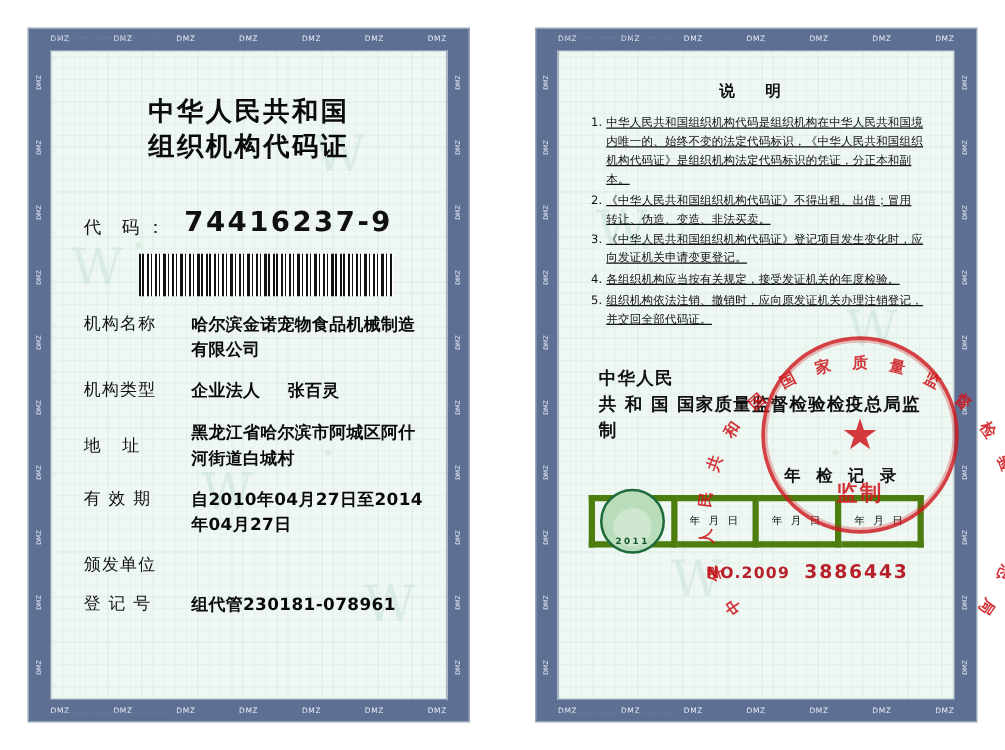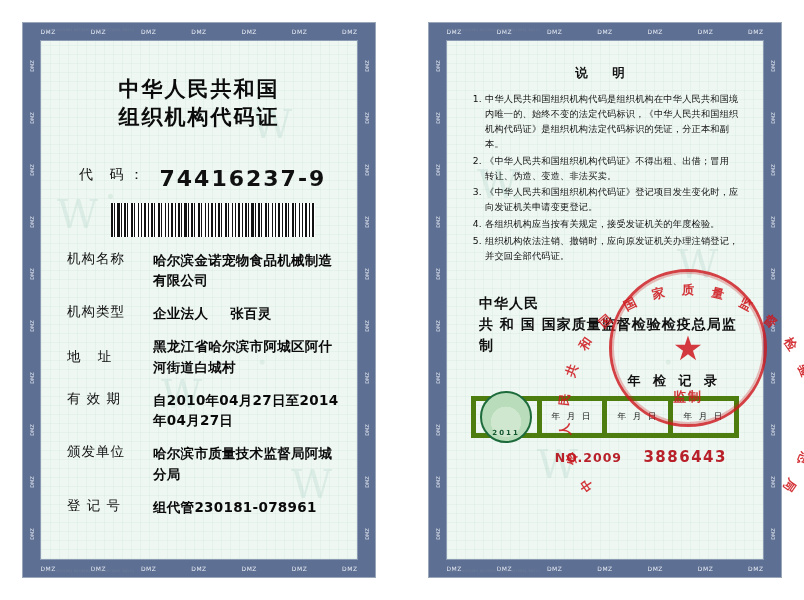"中华人民共和国组织机构代码是组织机构在中华人民共和国境内唯一的、始终不变的法定代" ol.notes li { text-decoration: none -> underline }
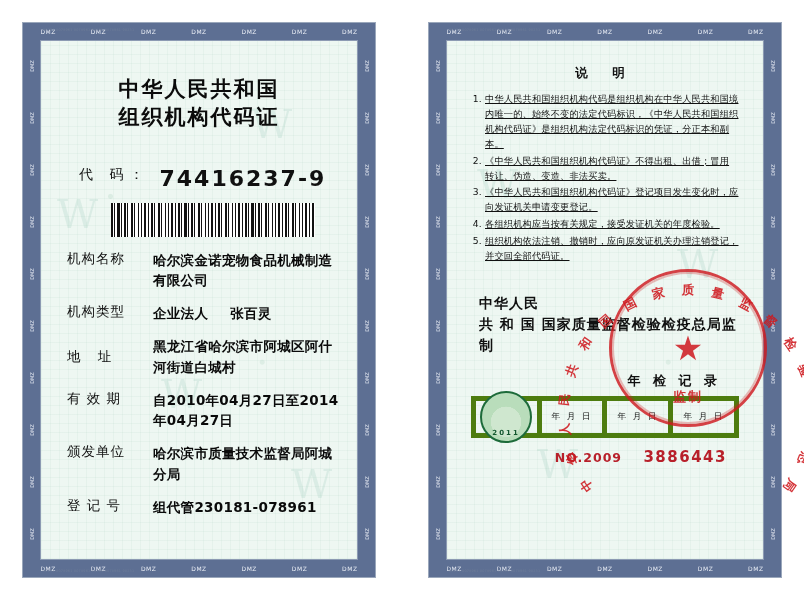"代 码：" .code-row { align-items: flex-start -> flex-end; margin-left: 12px -> none }
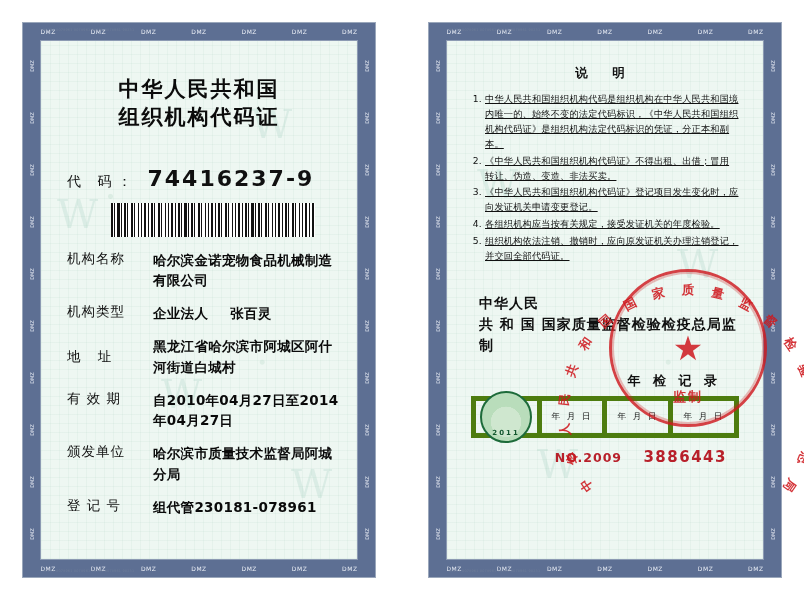"监制" .seal .bottom-txt { font-size: 13px -> 17px }
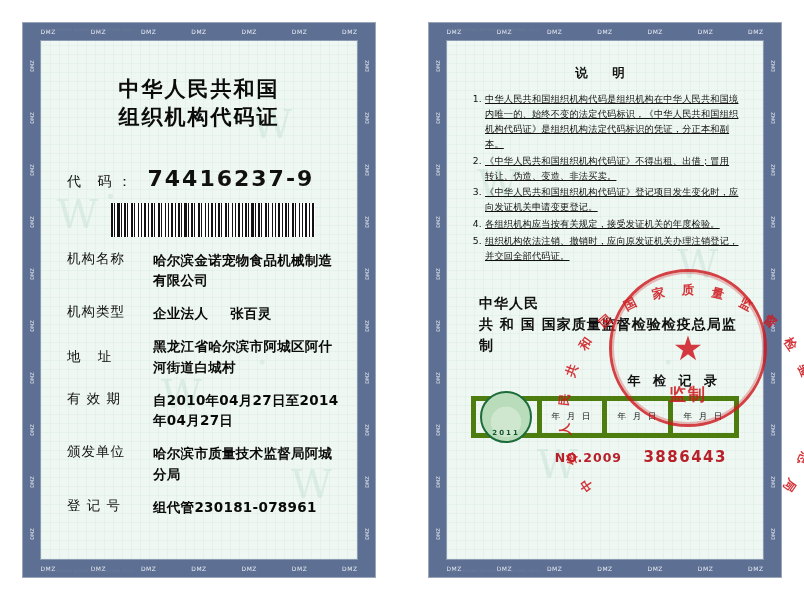"哈尔滨市质量技术监督局阿城" span.v { html: <span> <span>哈尔滨市质量技术监督局阿城</span> <span>分局</span> </span> -> none }
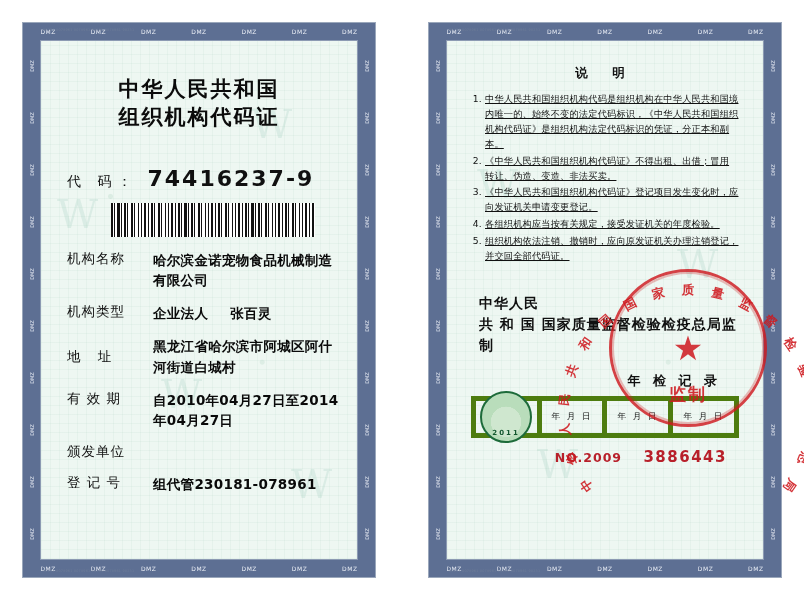"3886443" .serial .num { margin-left: 16px -> 6px }
